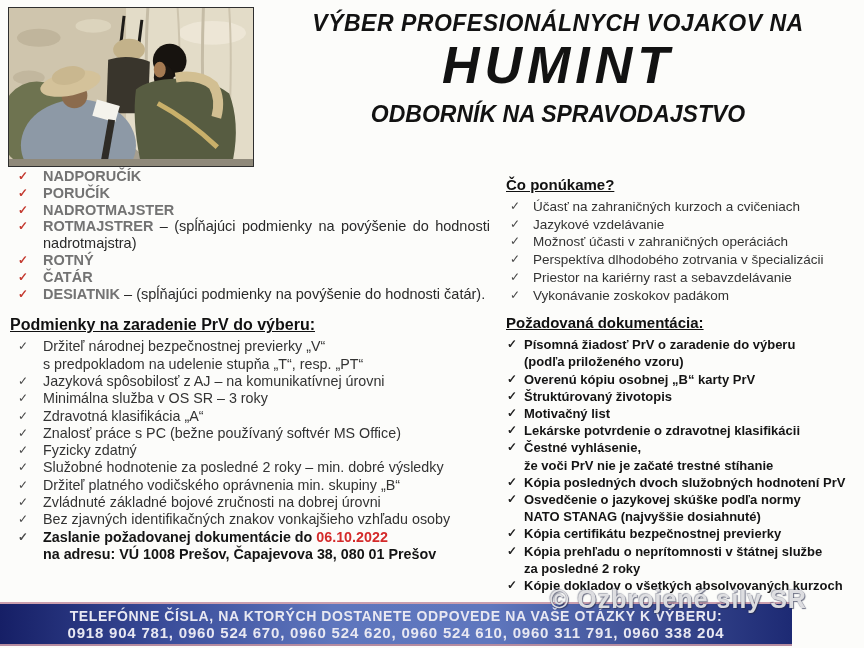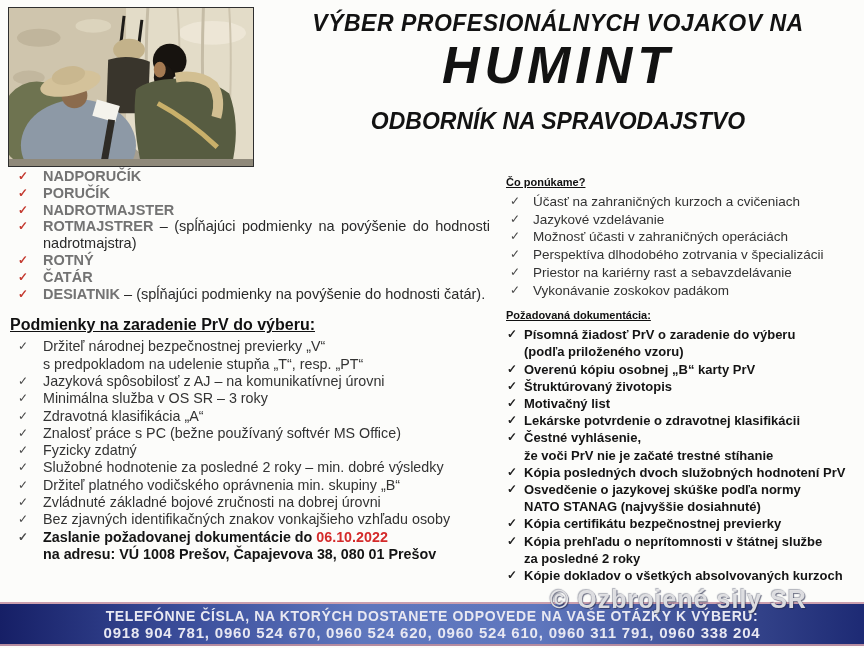"ODBORNÍK NA SPRAVODAJSTVO" .t3 { margin-top: 16px -> 9px }
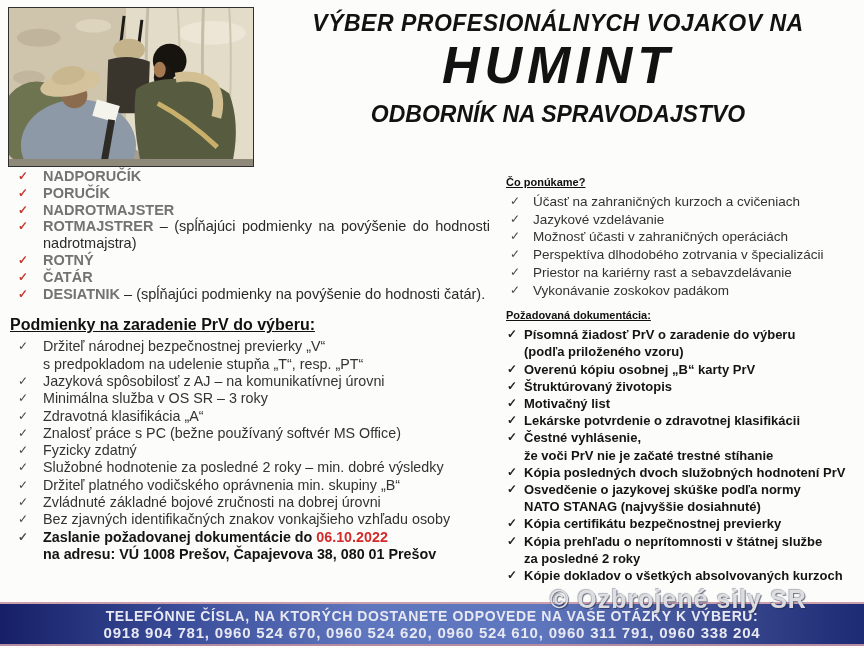"Čo ponúkame?" .col-right .sec-heading { font-size: 11px -> 15px }
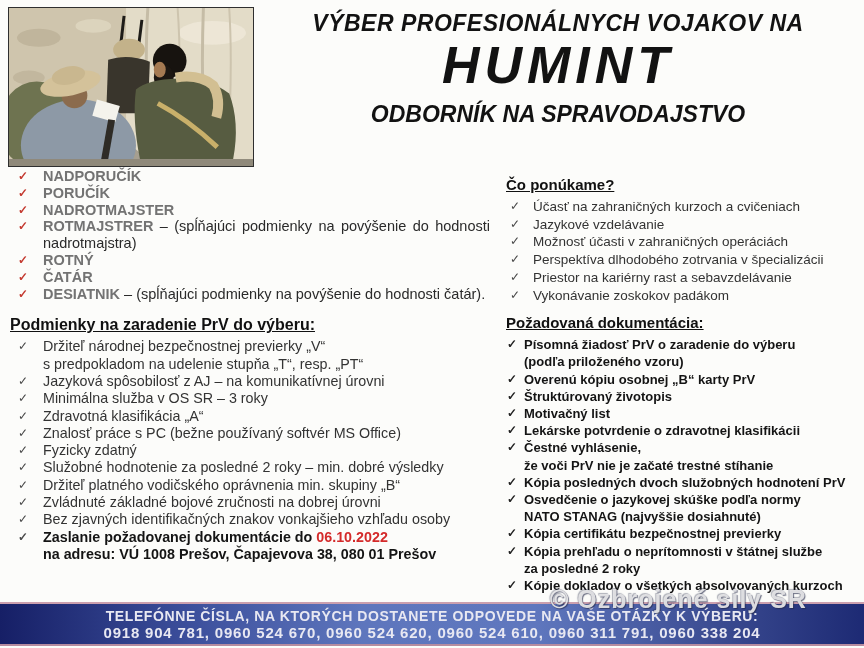"TELEFÓNNE ČÍSLA, NA KTORÝCH DOSTANETE" .footer-bar { width: 864px -> 792px }
